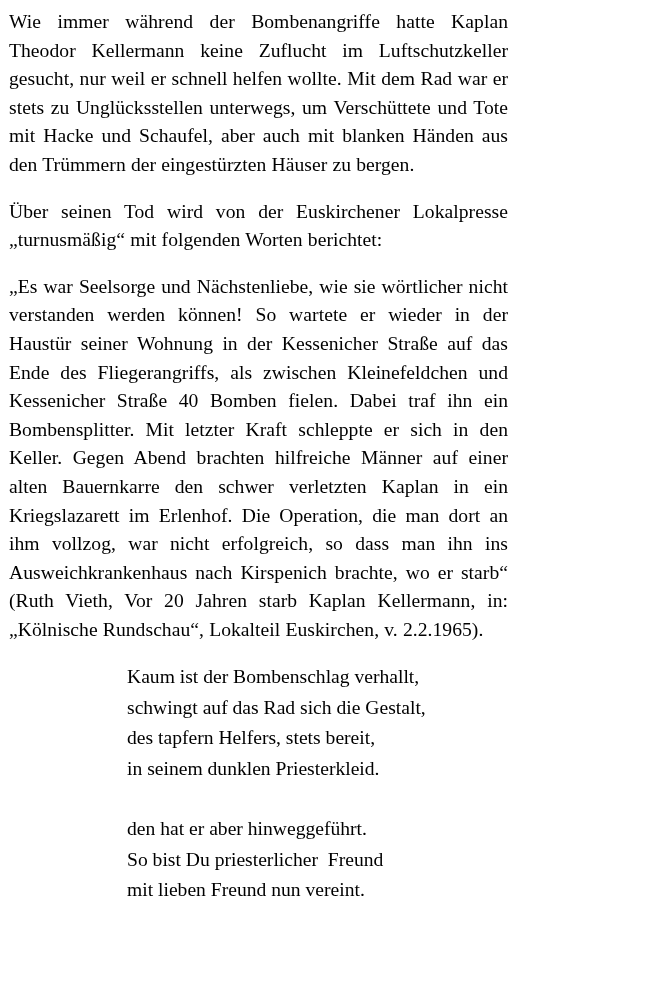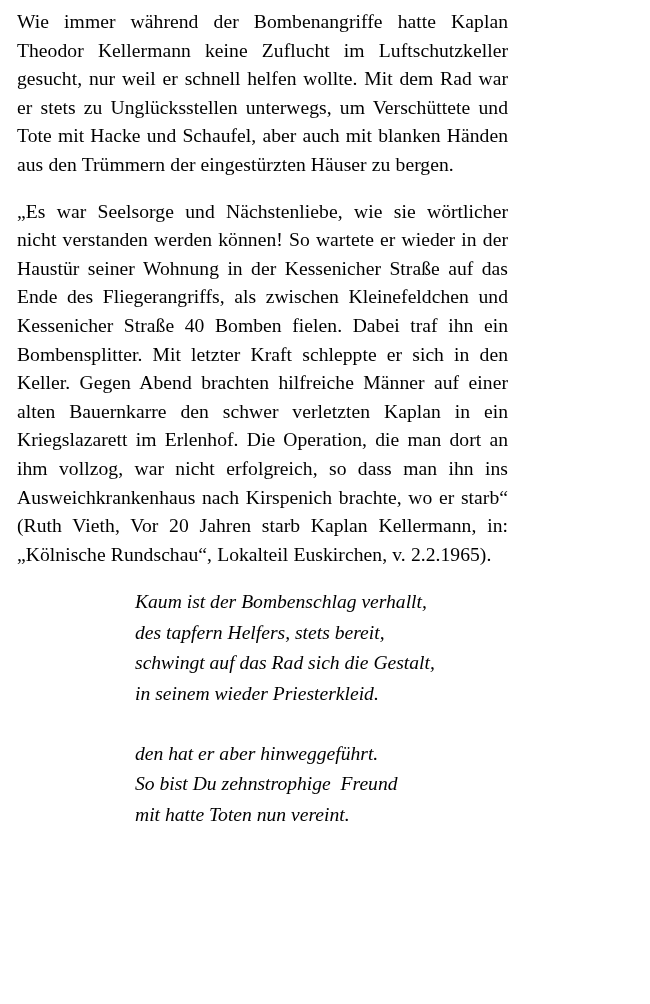"Wie immer während der Bombenangriffe" .page { padding: 8px 8px 0 17px -> 8px 8px 0 9px }
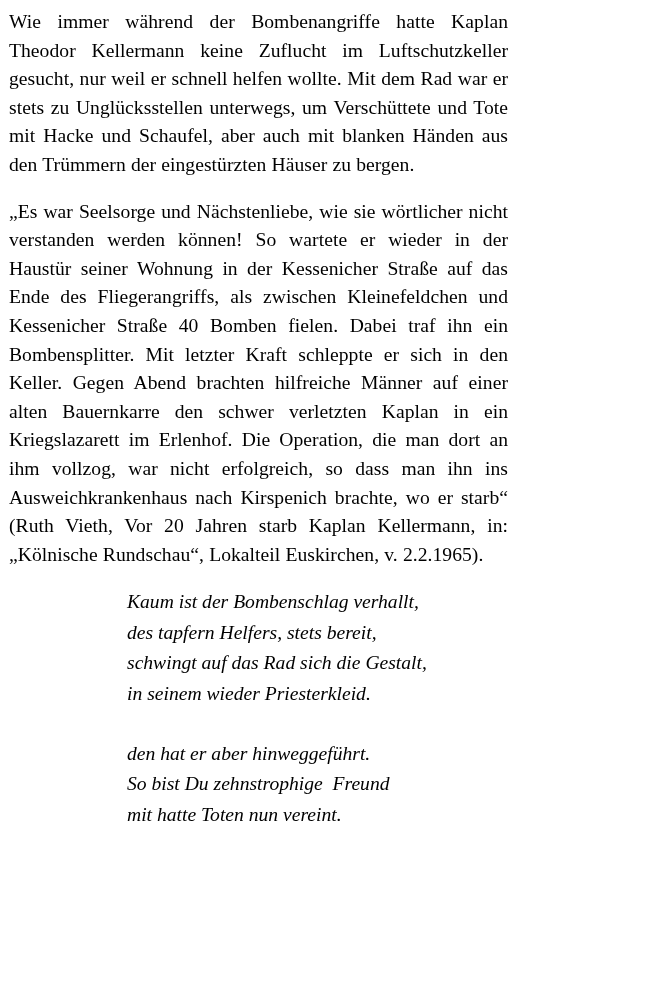"Über seinen Tod wird von" p.para { html: none -> <p>Über seinen Tod wird von der Euskirchener Lokalpresse „turnusmäßig“ mit folgenden Worten berichtet:</p> }
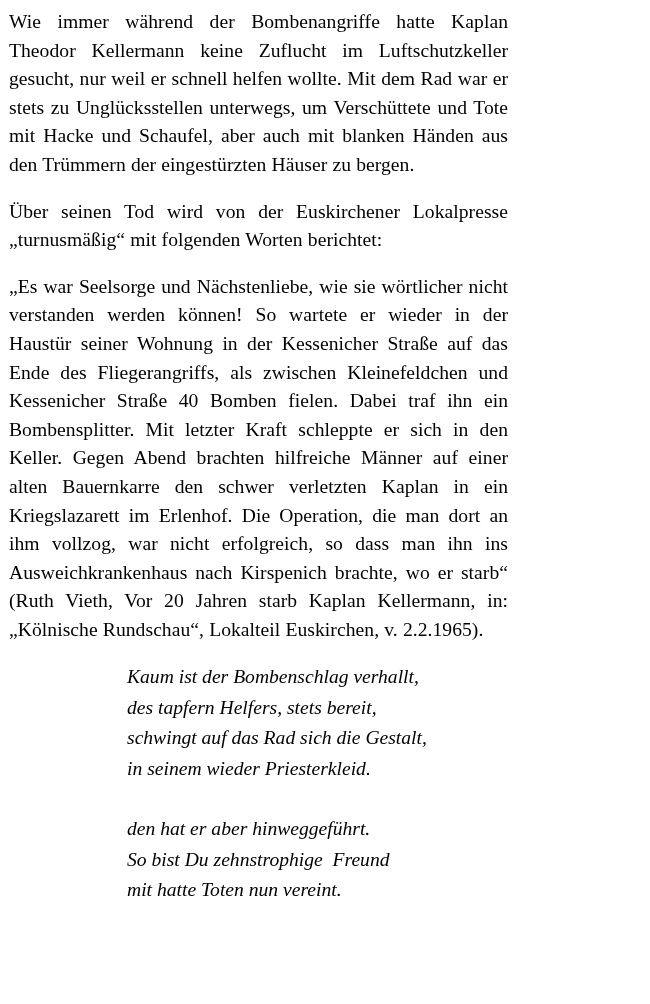"Kaum ist der Bombenschlag verhallt," .poem .line { font-style: italic -> none }
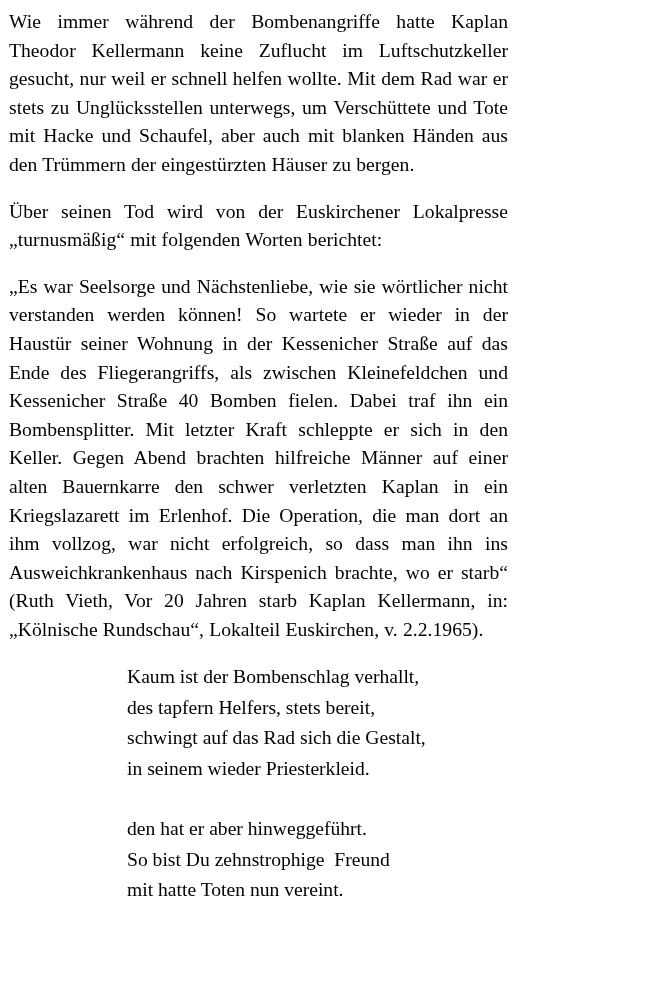"des tapfern Helfers, stets bereit," div.line { order: before "schwingt auf das Rad sich" -> after "schwingt auf das Rad sich" }
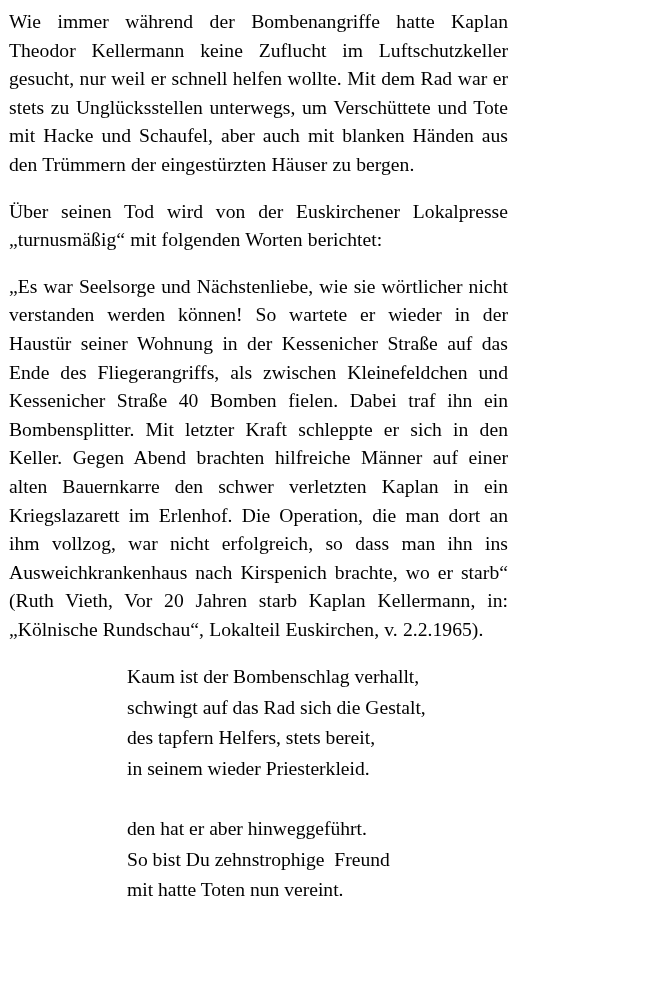"in seinem wieder Priesterkleid." div.line { text: wieder -> dunklen }
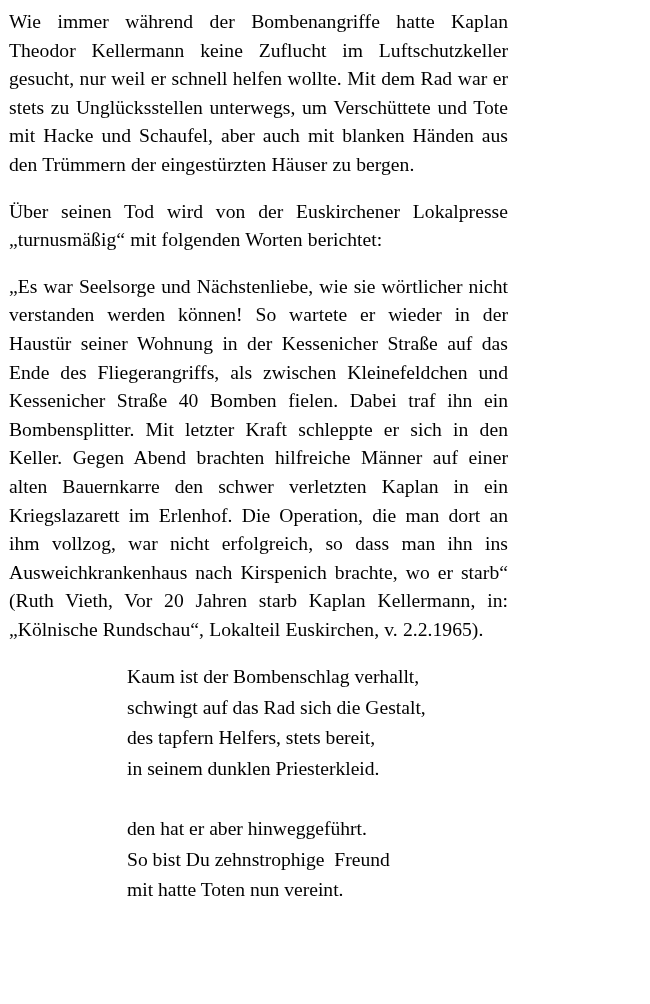"So bist Du zehnstrophige Freund" div.line { text: zehnstrophige -> priesterlicher }
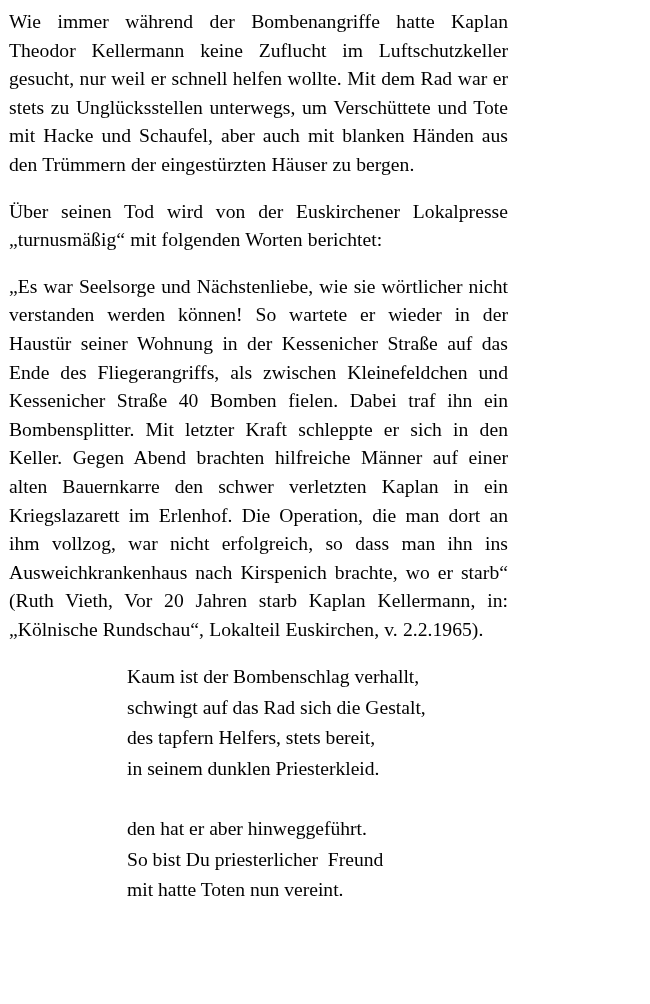"mit hatte Toten nun vereint." div.line { text: hatte Toten -> lieben Freund }
